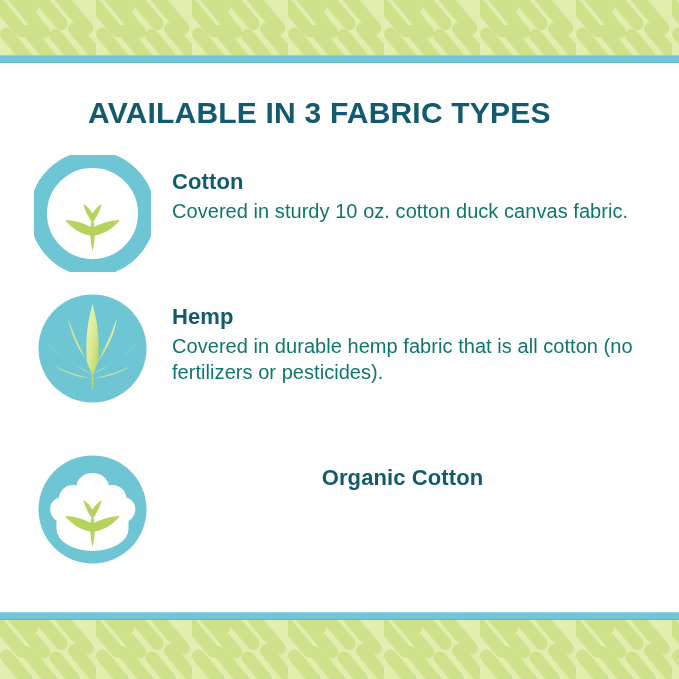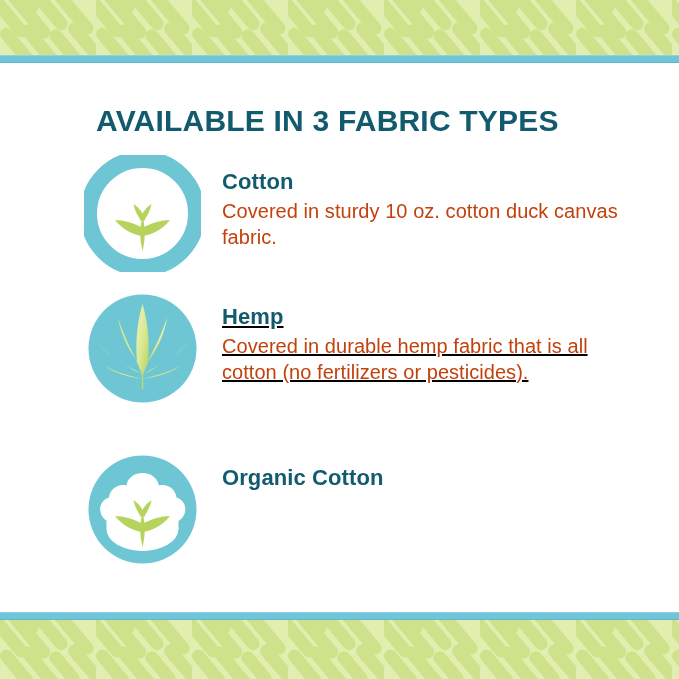"AVAILABLE IN 3 FABRIC TYPES" .page-title { margin: 8px -> 0 }
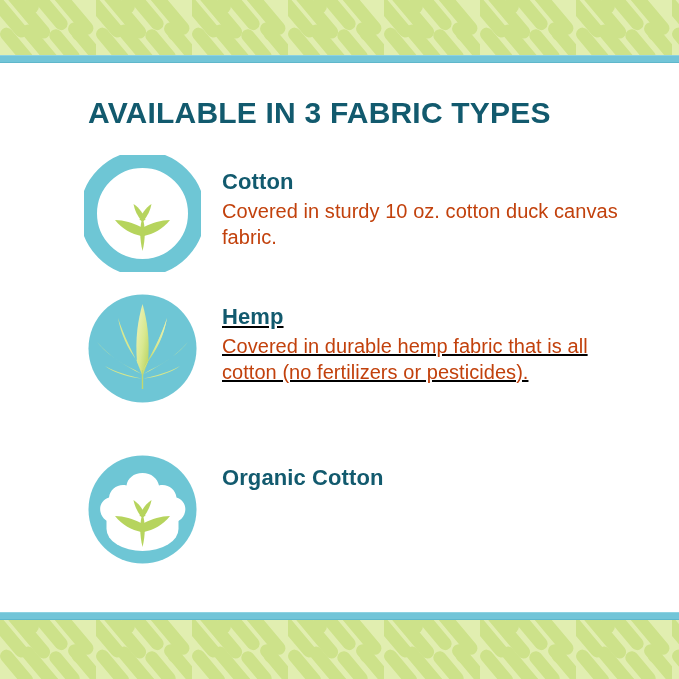"Cotton" .fabric-item { padding-left: 84px -> 34px }
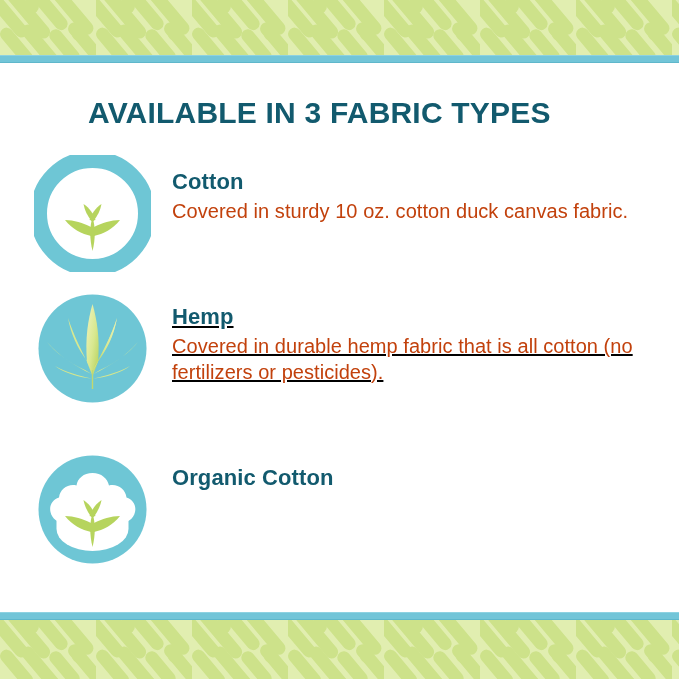"Covered in sturdy 10 oz." .fabric-desc { color: #c2410c -> #0f766e }
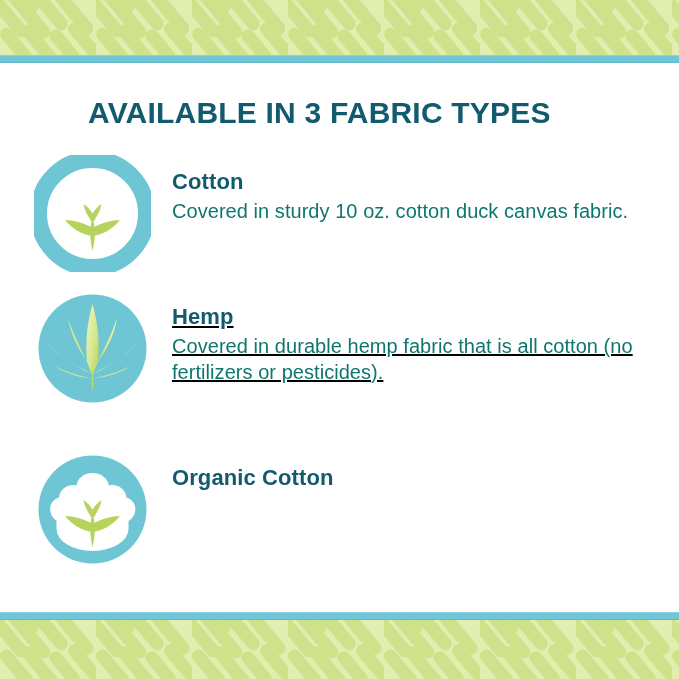"Hemp" .fabric-item.item-hemp { text-decoration: underline -> none }
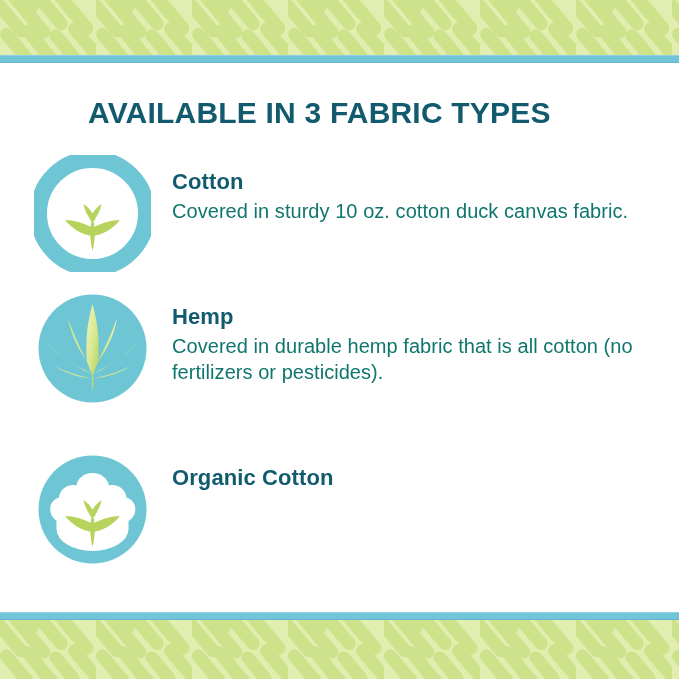"Organic Cotton" .fabric-item.item-organic-cotton { text-align: none -> center }
